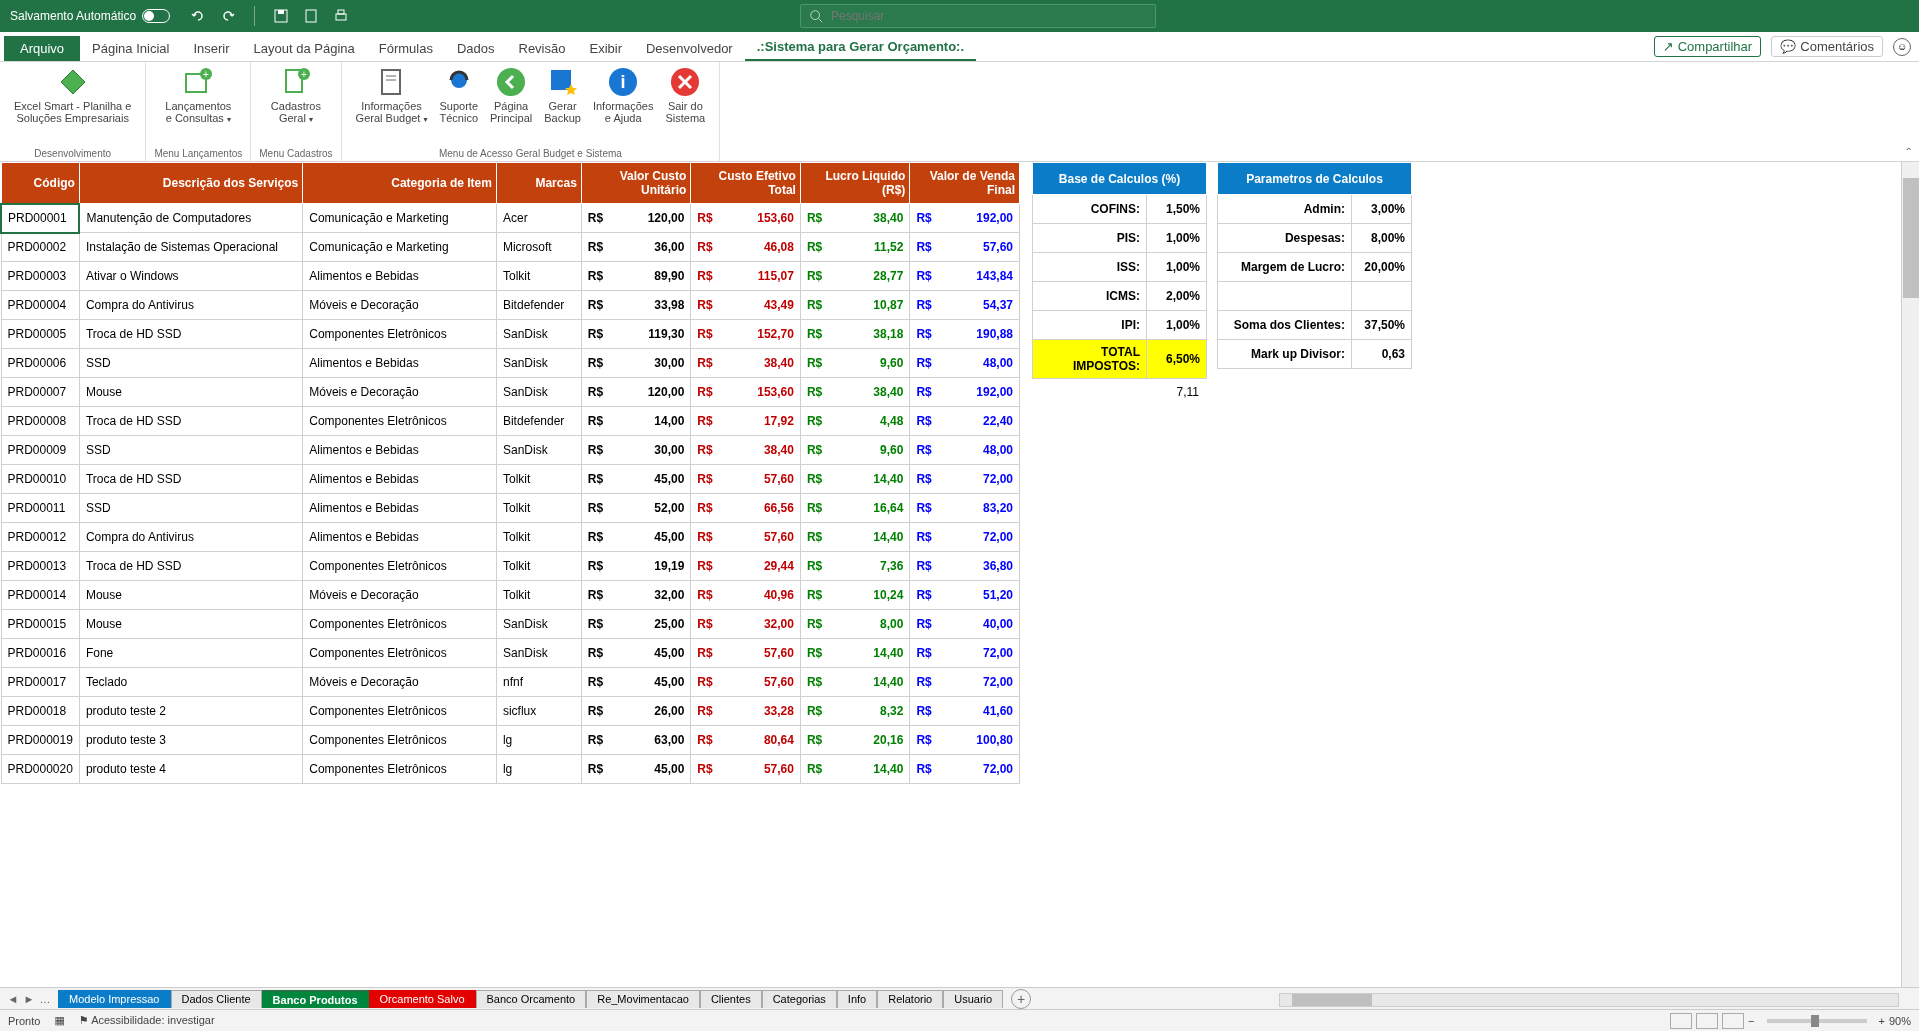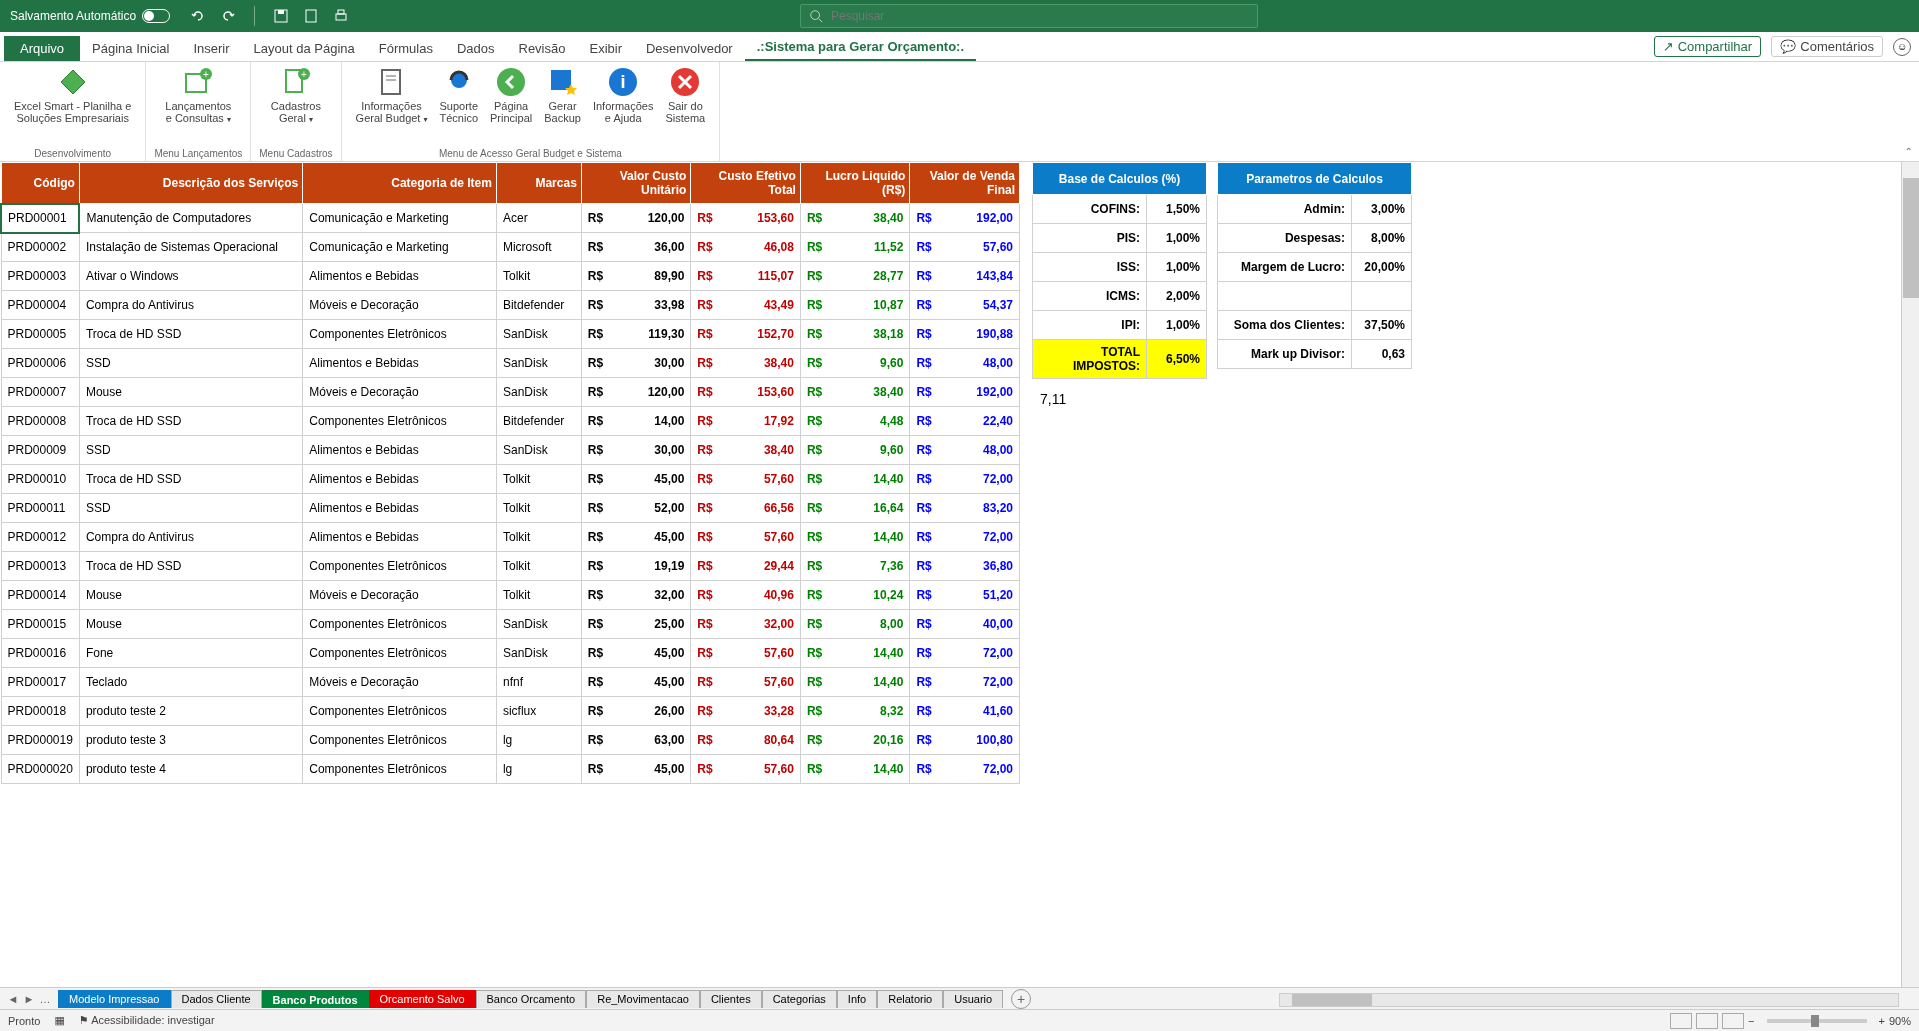"Pesquisar" .search-box { width: 458px -> 356px }
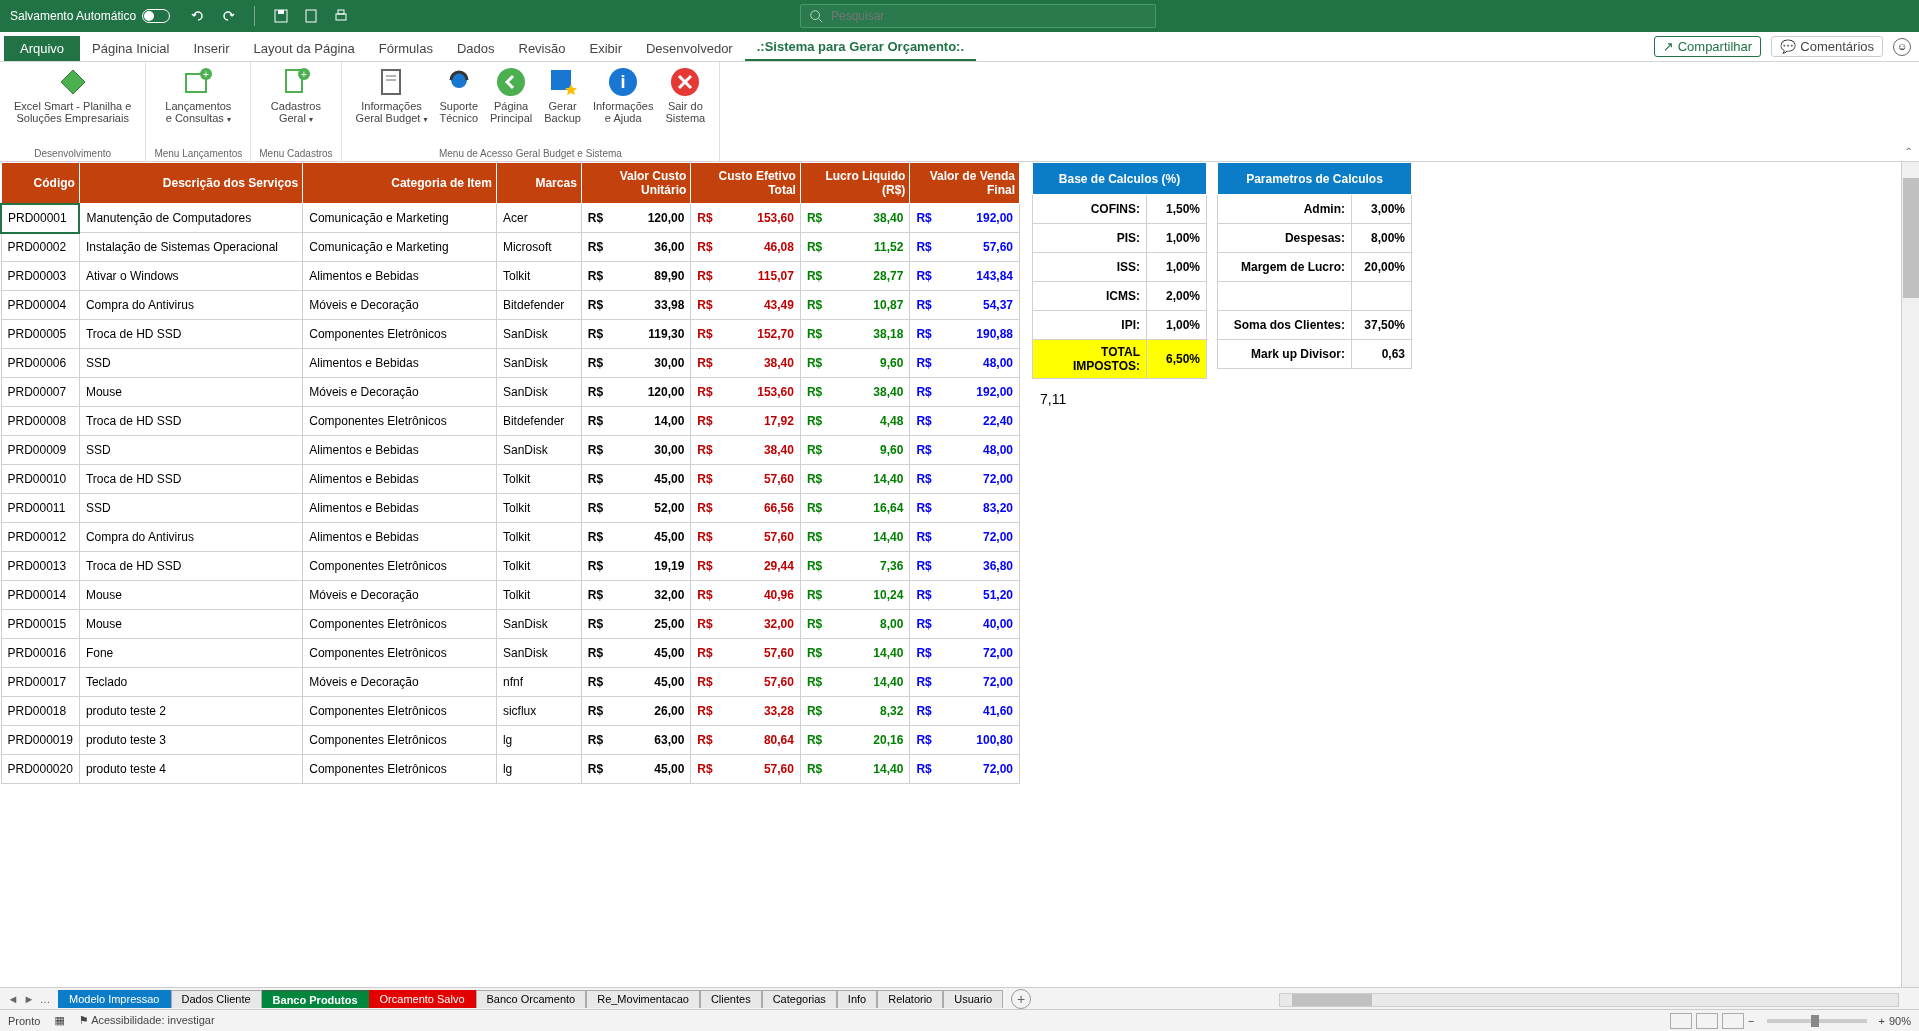"7,11" div { font-size: 14px -> 12px; padding: 12px 8px -> 6px 8px; text-align: none -> right }
